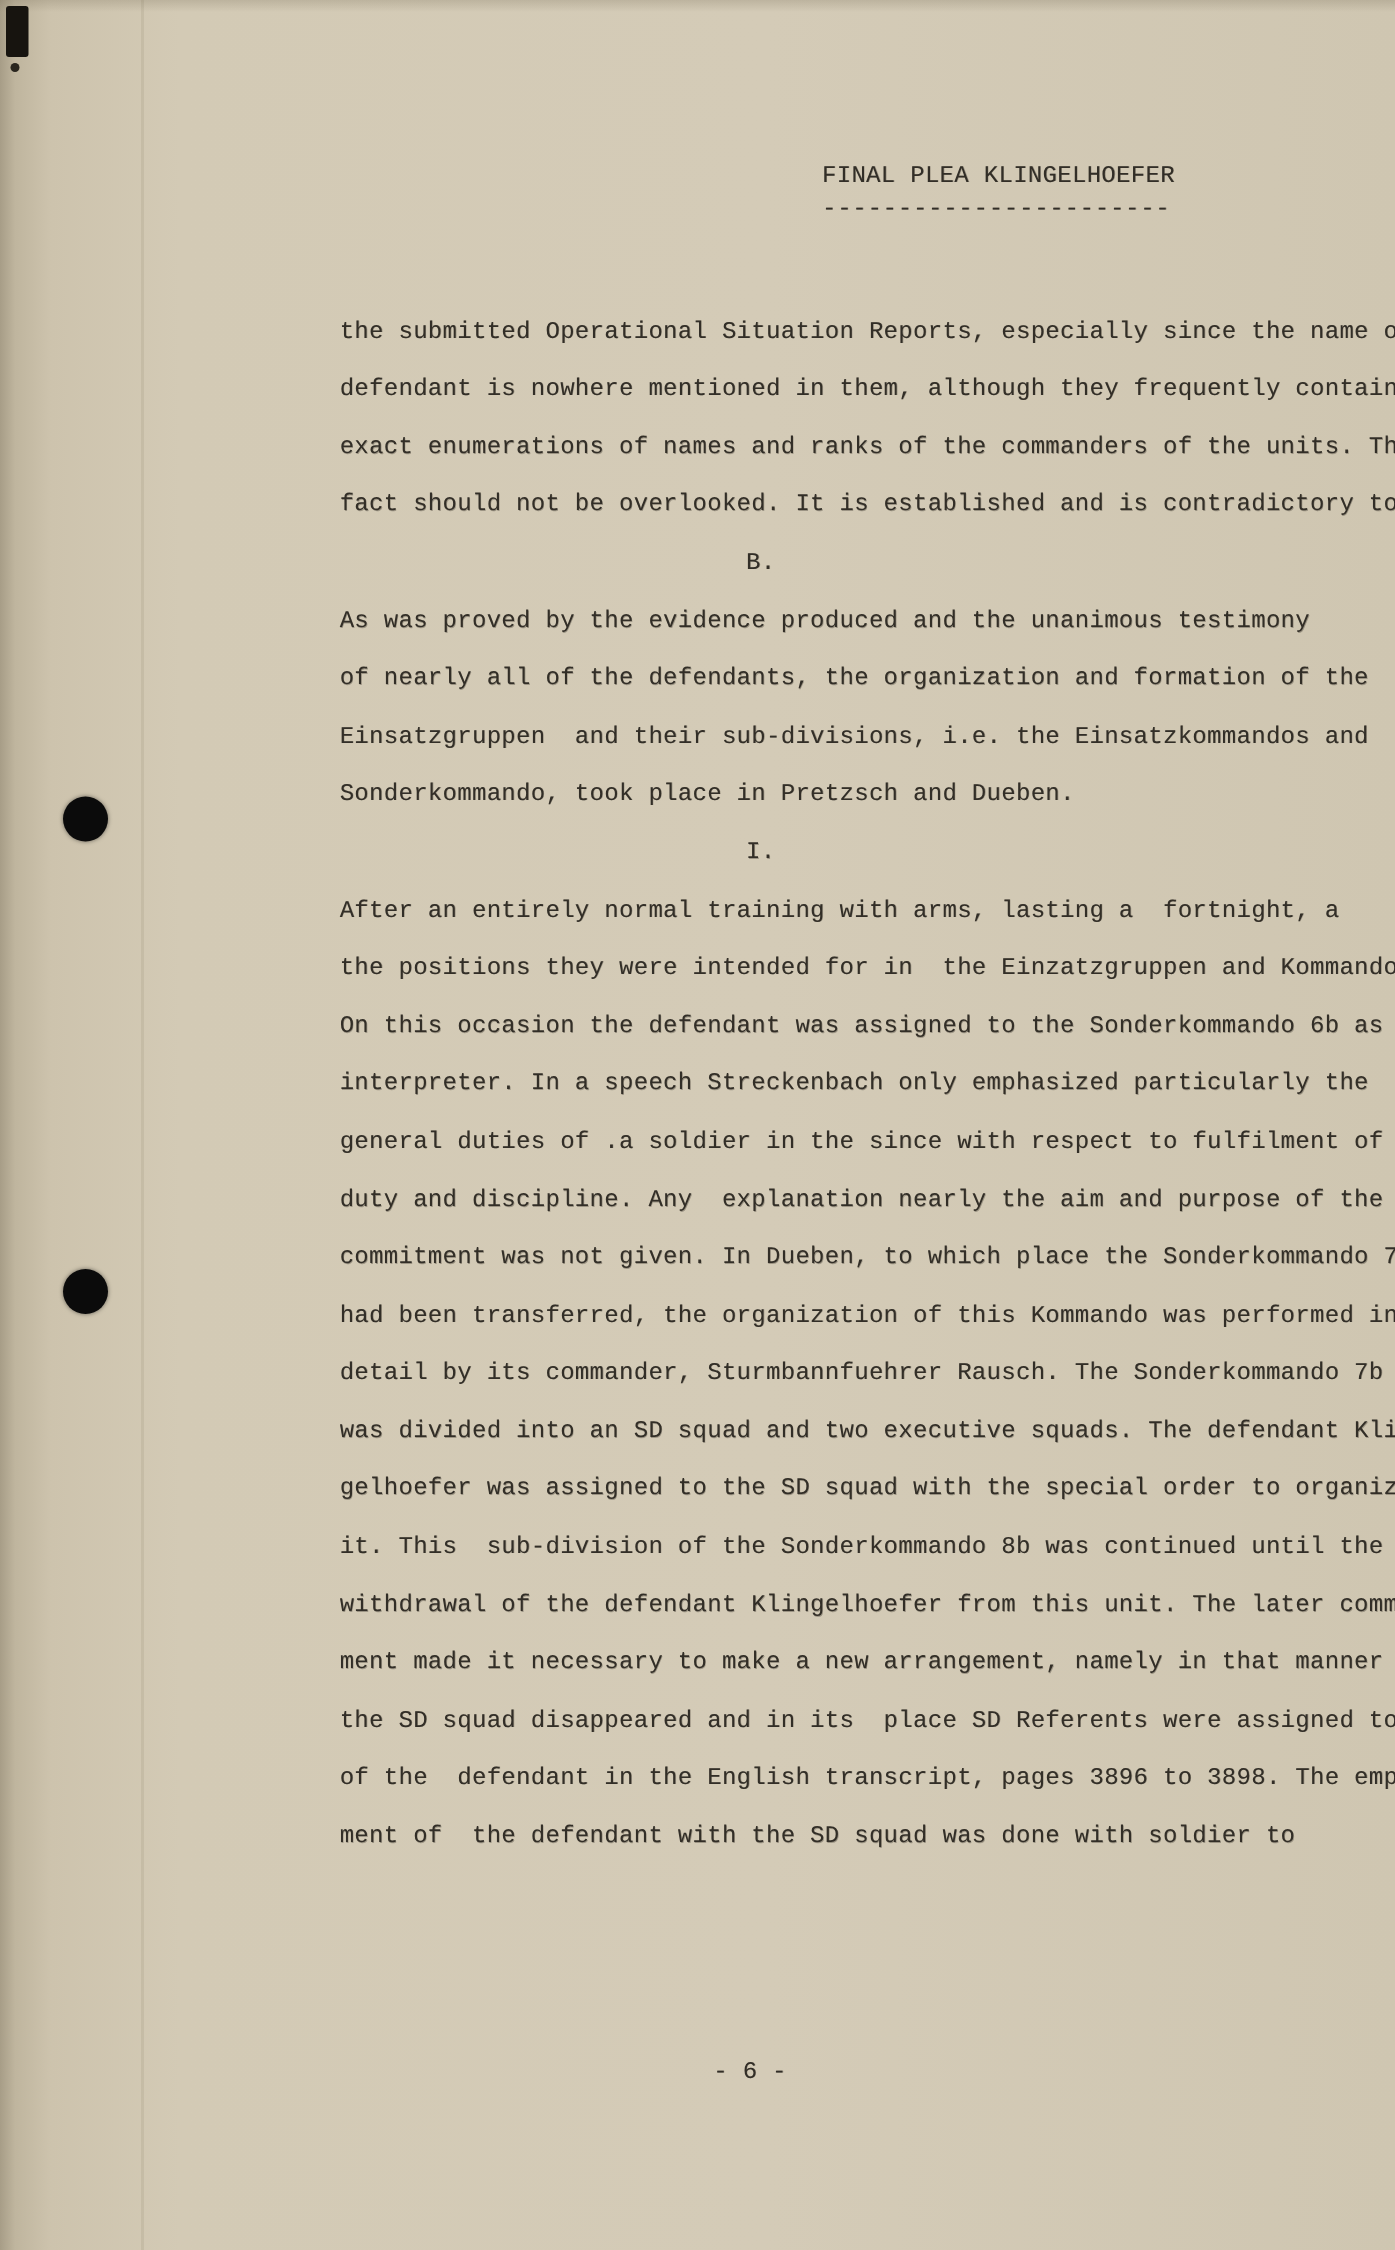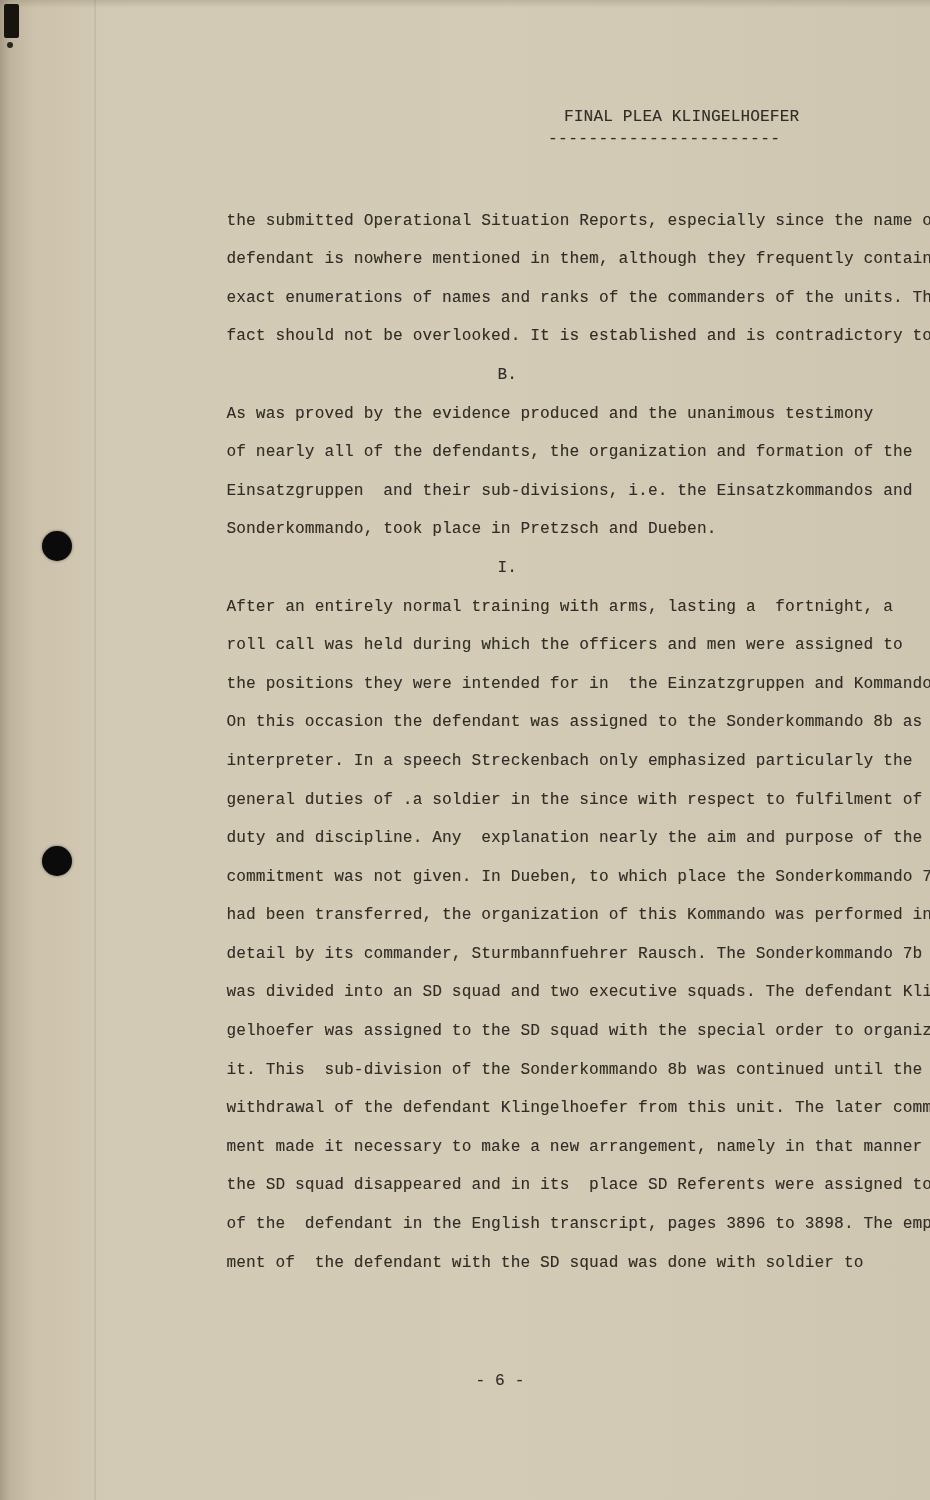"FINAL PLEA KLINGELHOEFER" .header { left: 564px -> 548px }
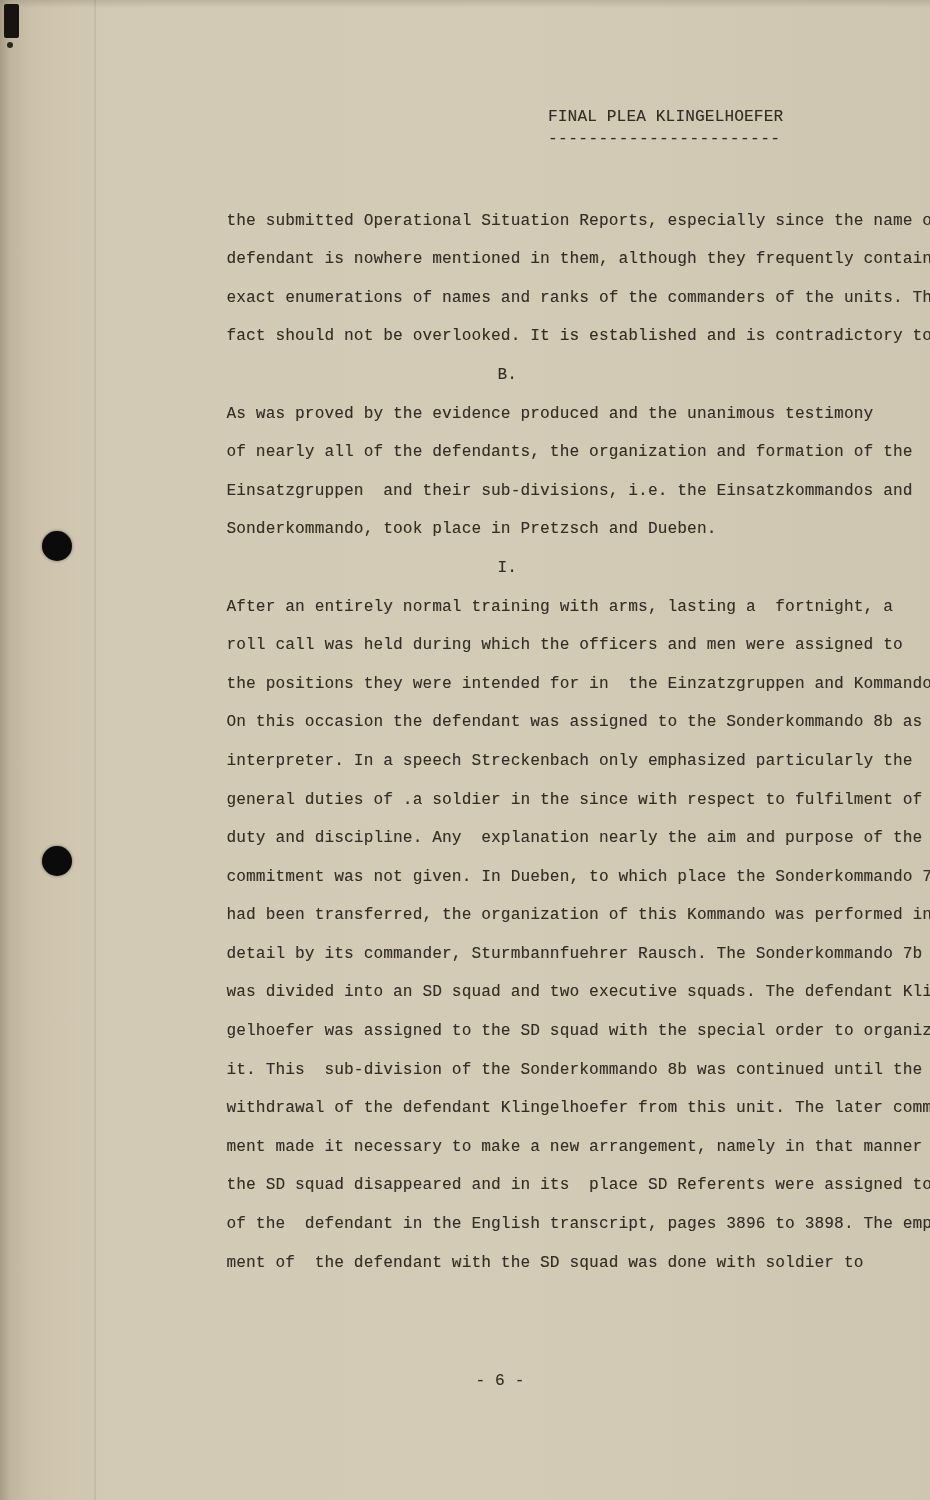"roll call was held during" div.line { html: <div> <span>roll call was held during which the officers and men were assigned to</span> </div> -> none }
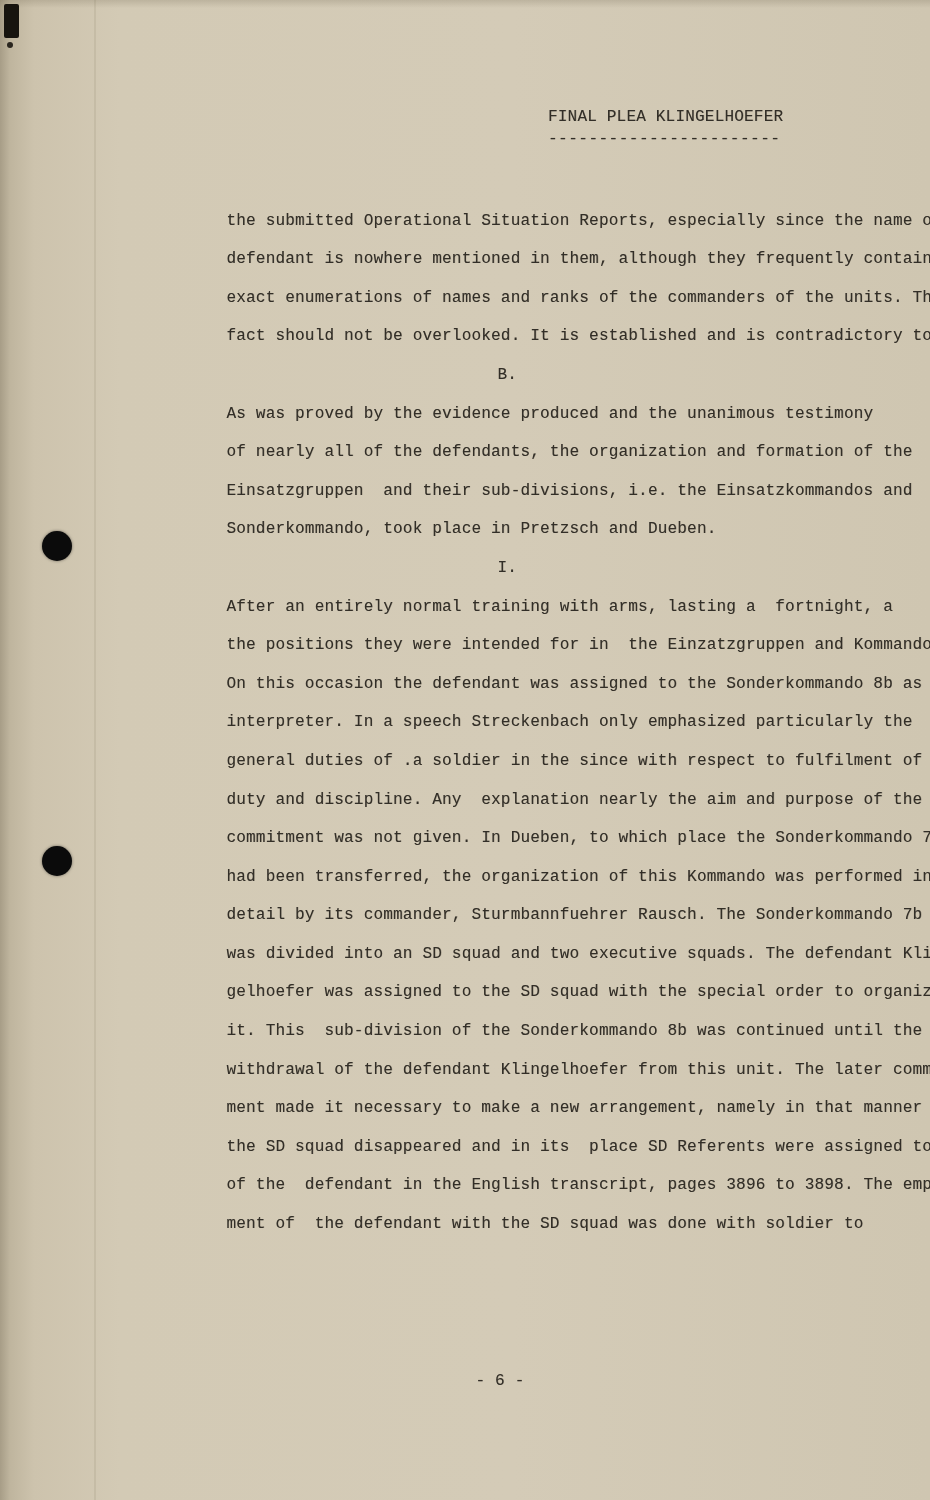"On this occasion the defendant" span { text: 8b -> 6b }
